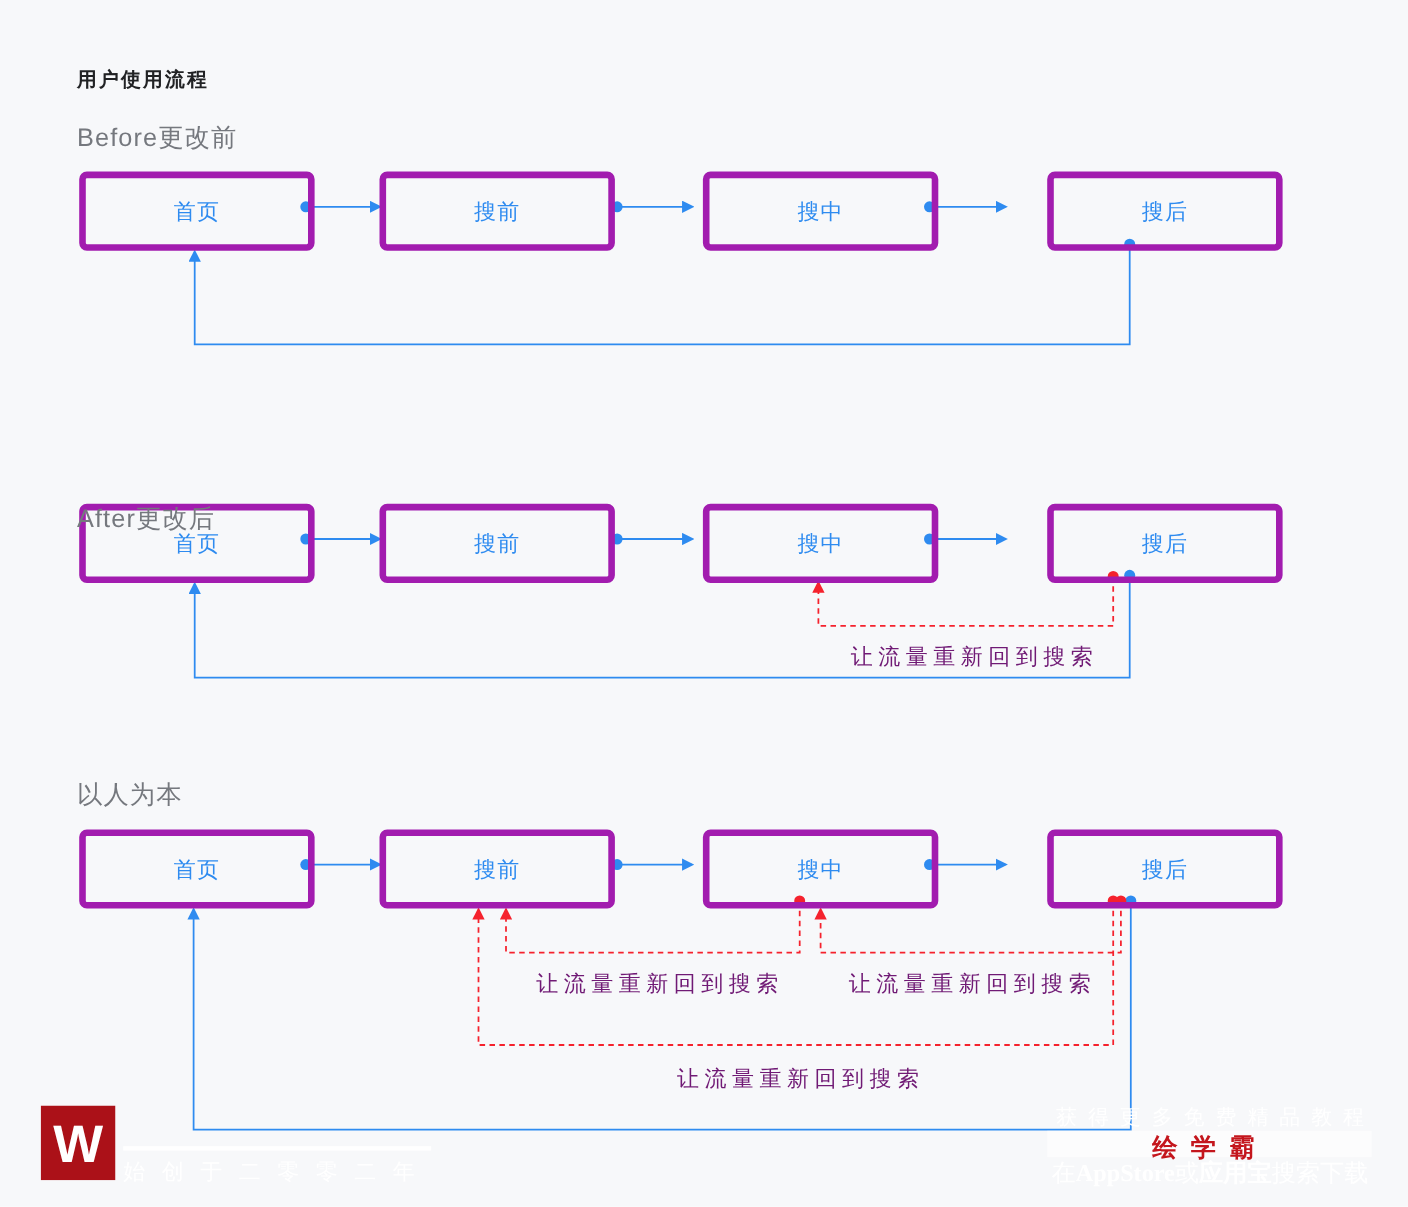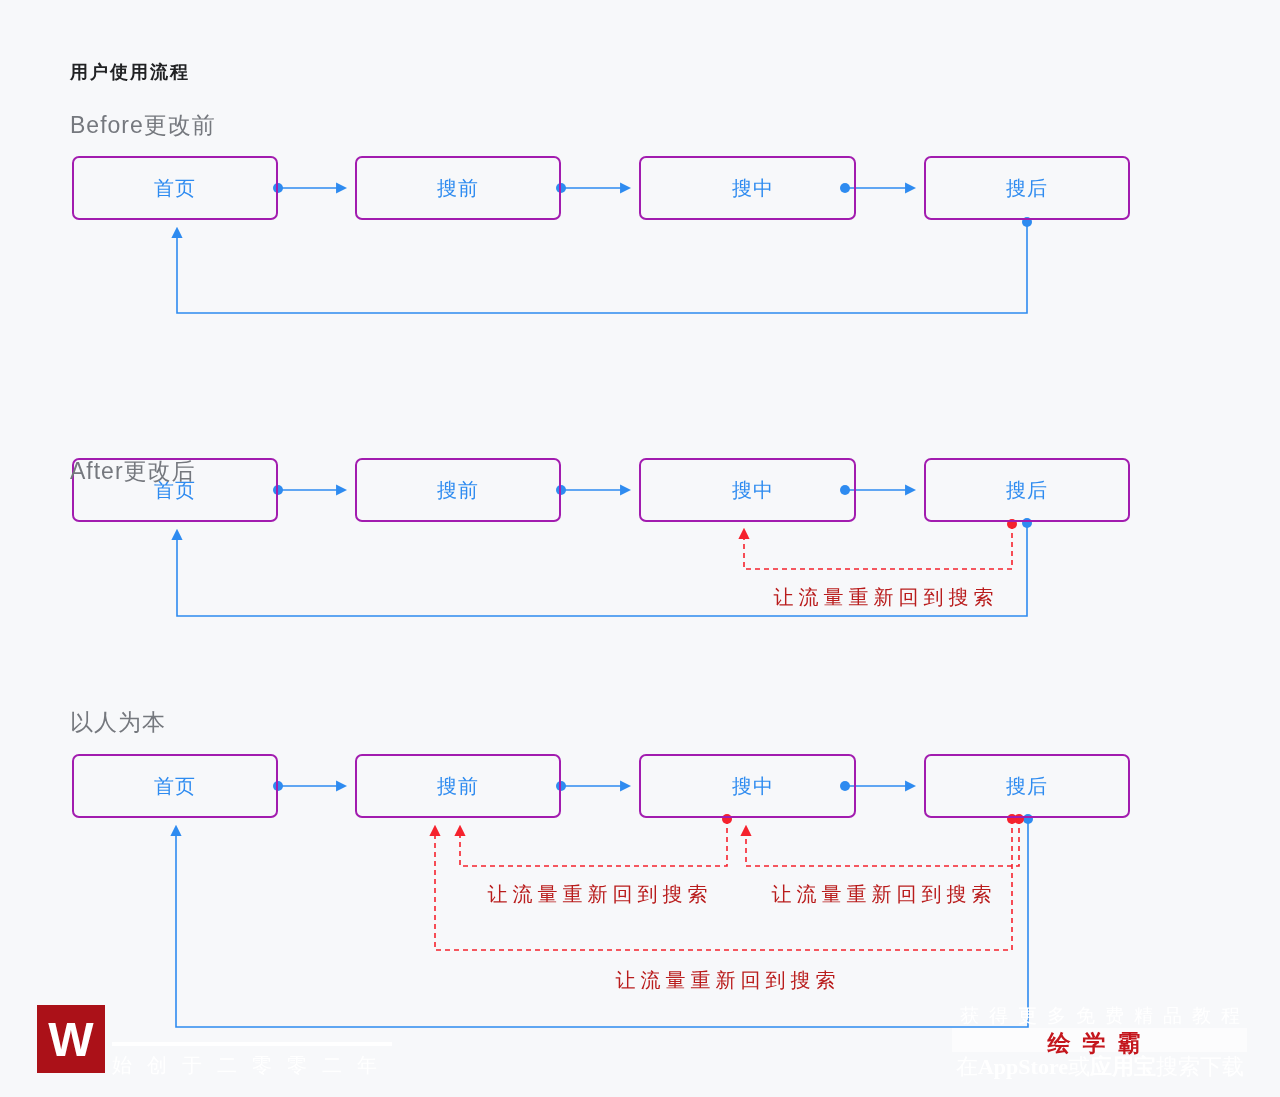"首页" .node { border: 2px solid #a21caf -> 6px solid #a21caf }
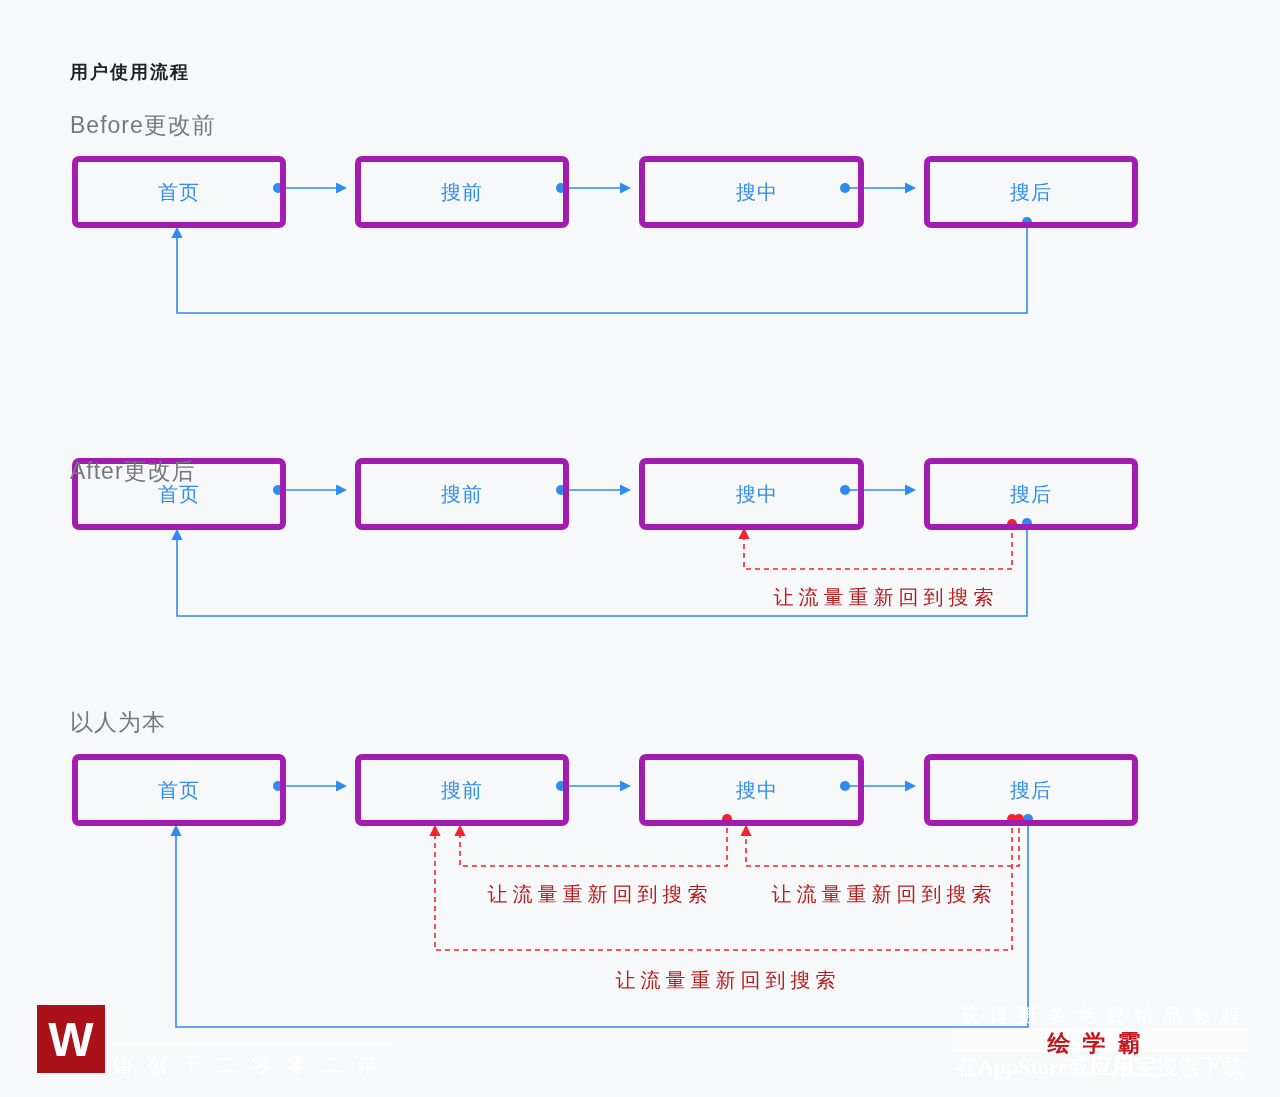"搜前" .c2 { left: 355px -> 345px }
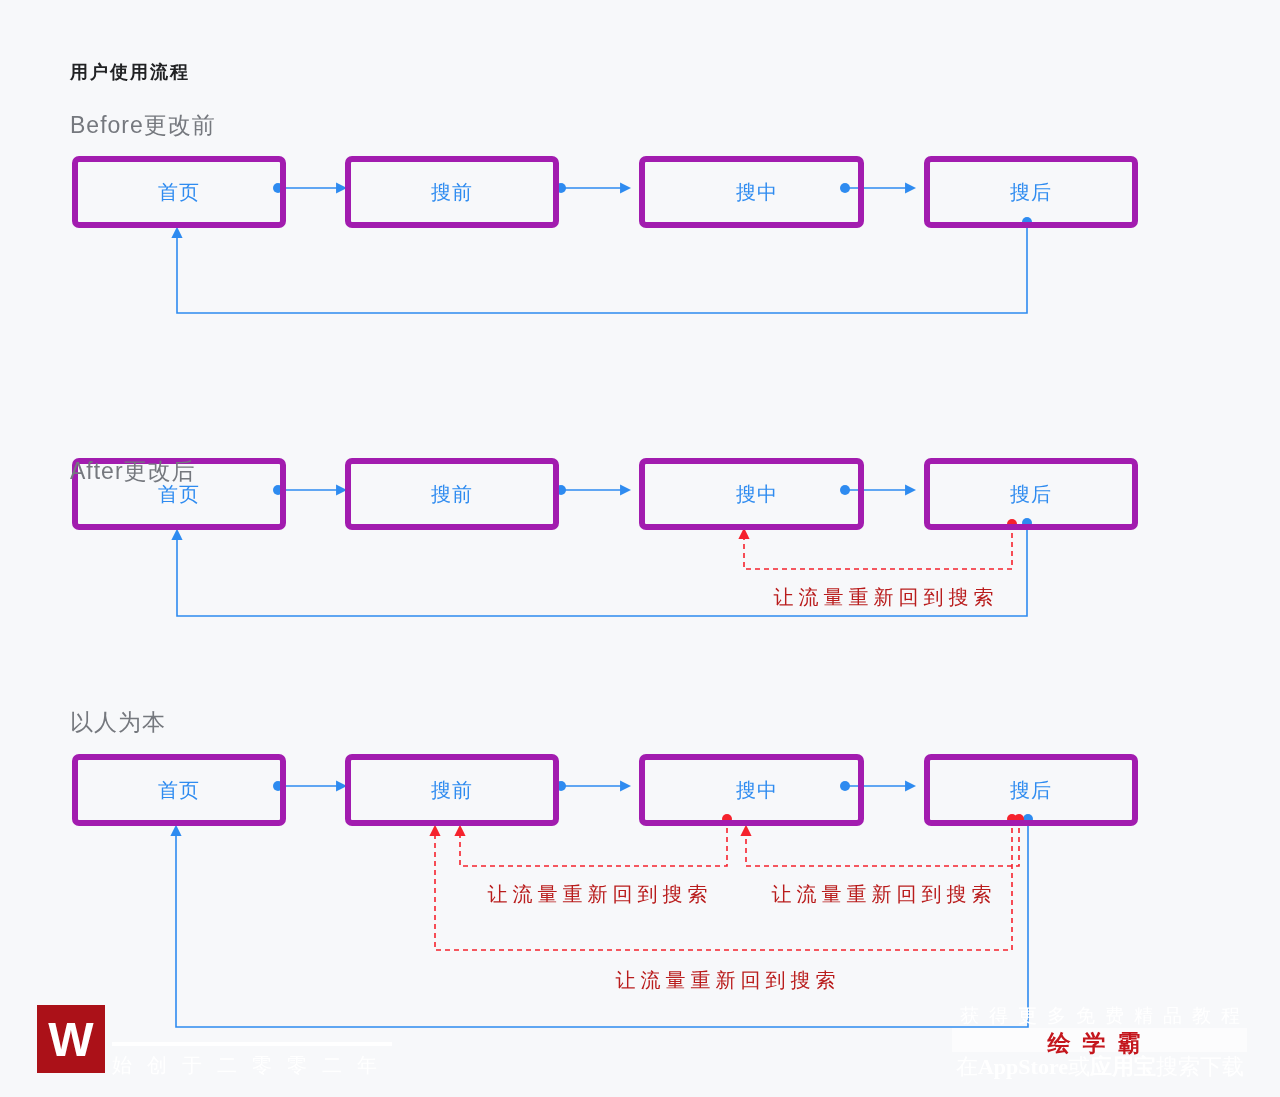"搜中" .c3 { padding-left: 11px -> none }
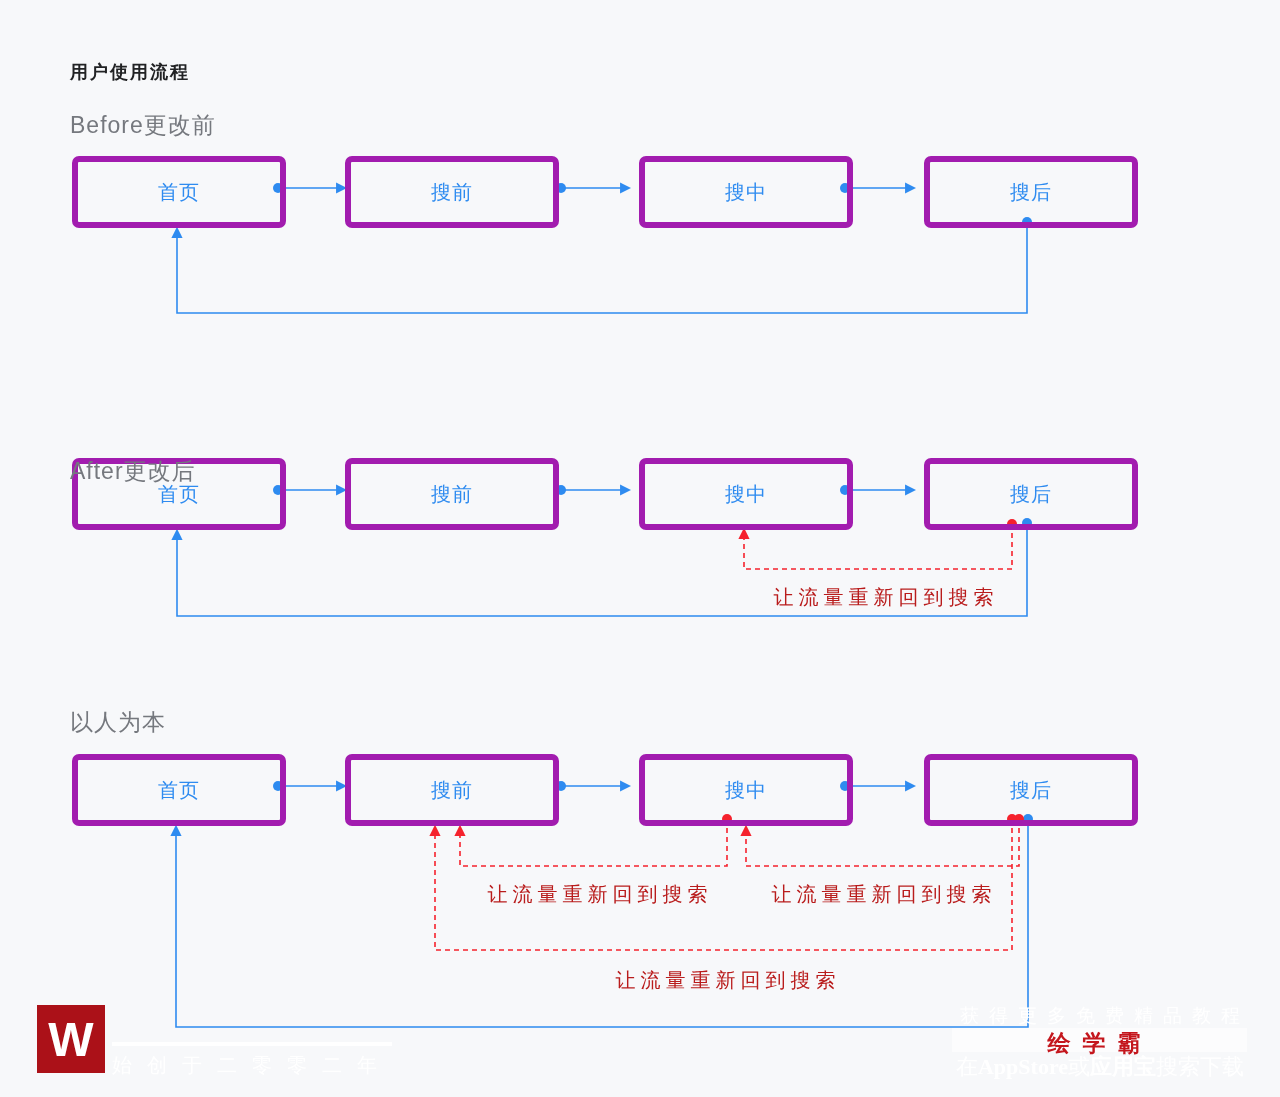"搜后" .c4 { left: 924px -> 952px }
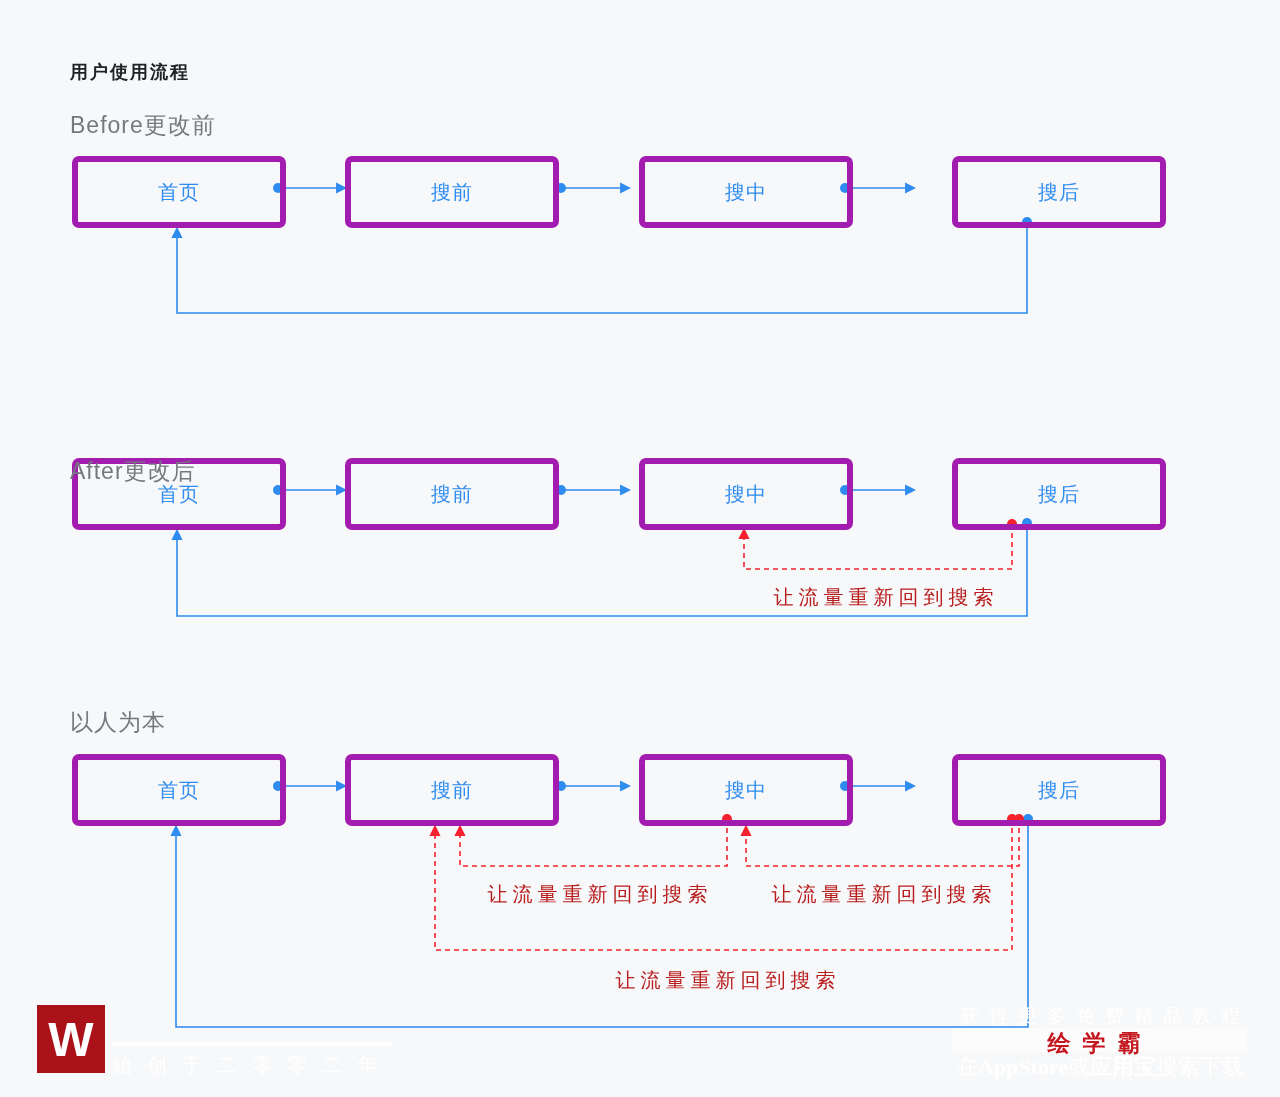"让流量重新回到搜索" .red-label { color: #b91c1c -> #701a75 }
